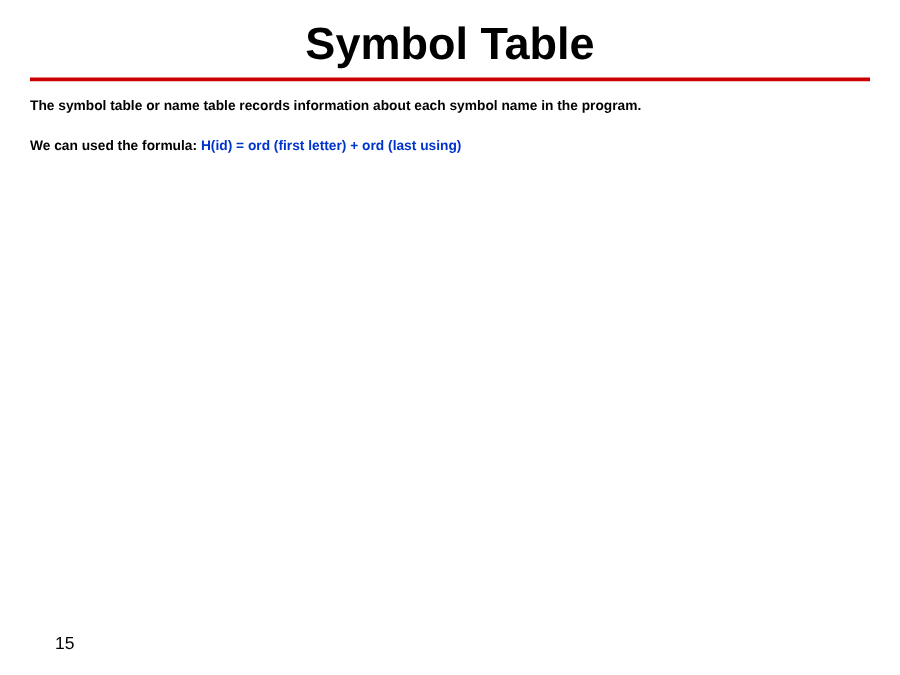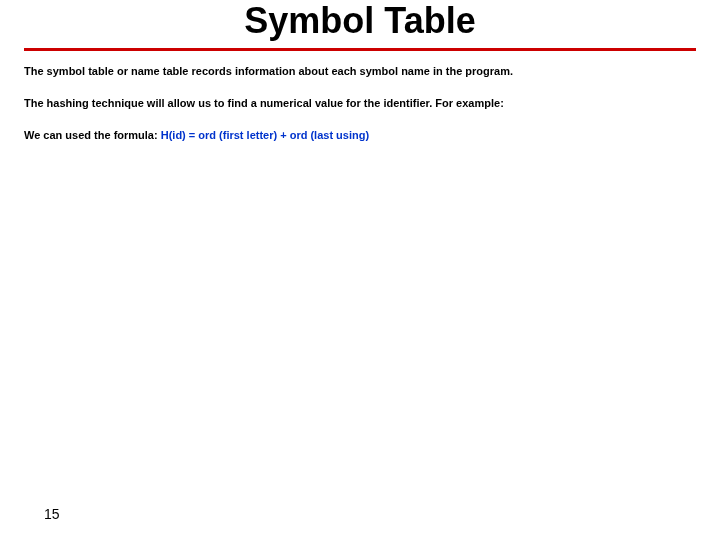"Symbol Table" .title-wrap { padding-top: none -> 14px }
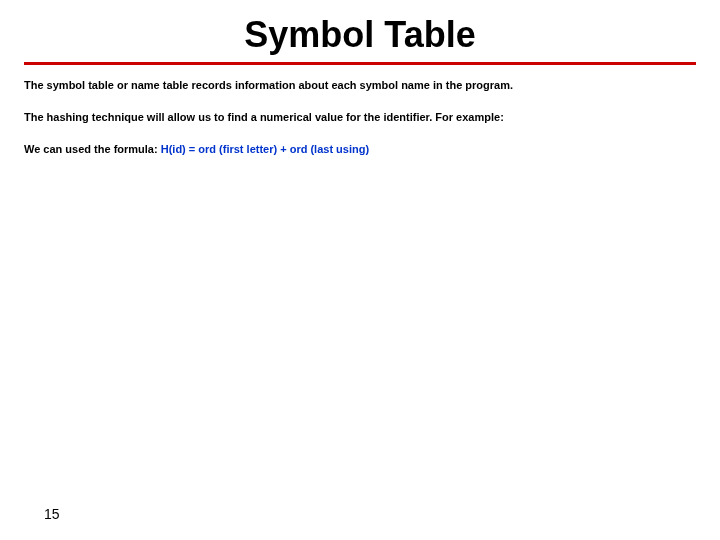"The hashing technique will allow" p.para { html: <p>The hashing technique will allow us to find a numerical value for the identifier. For example:</p> -> none }
